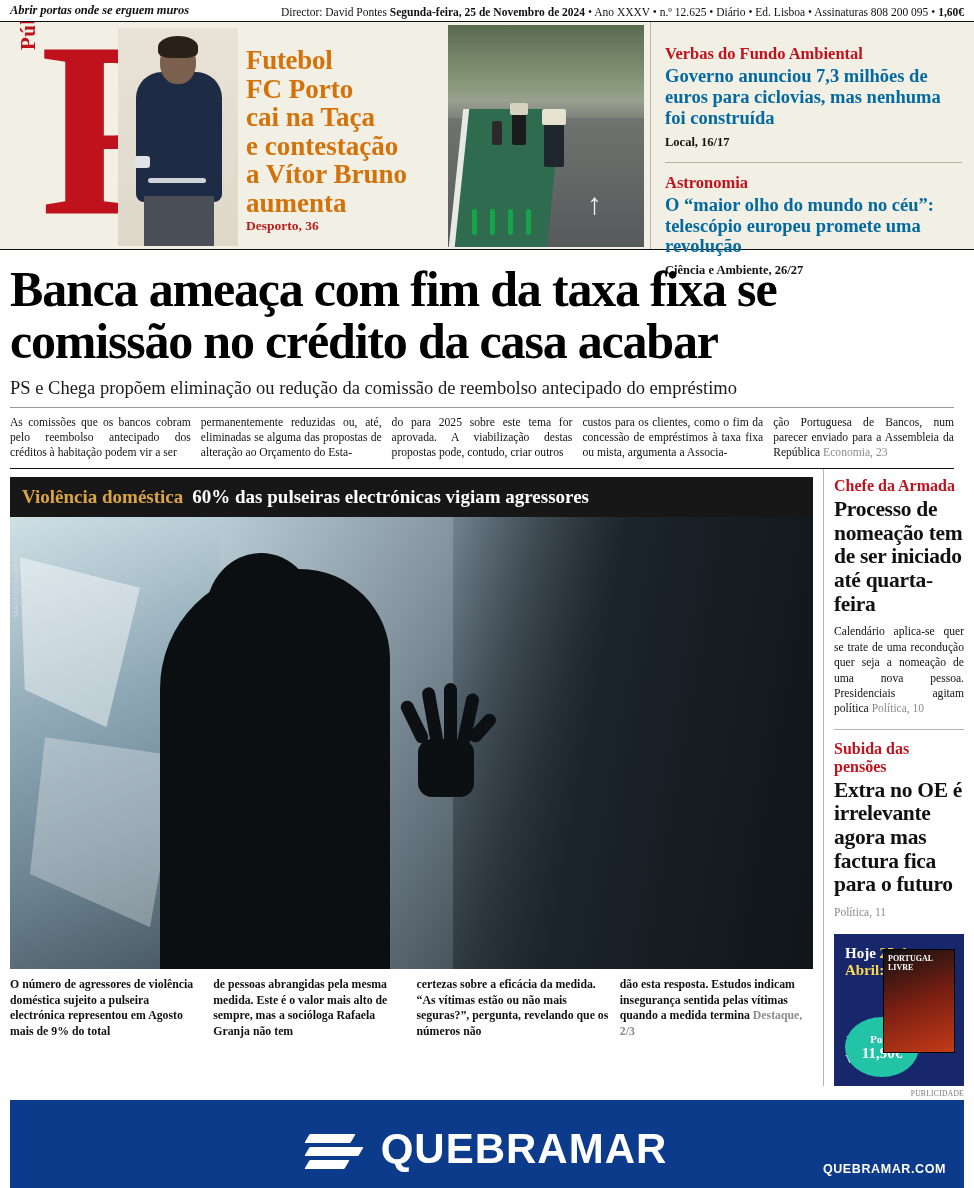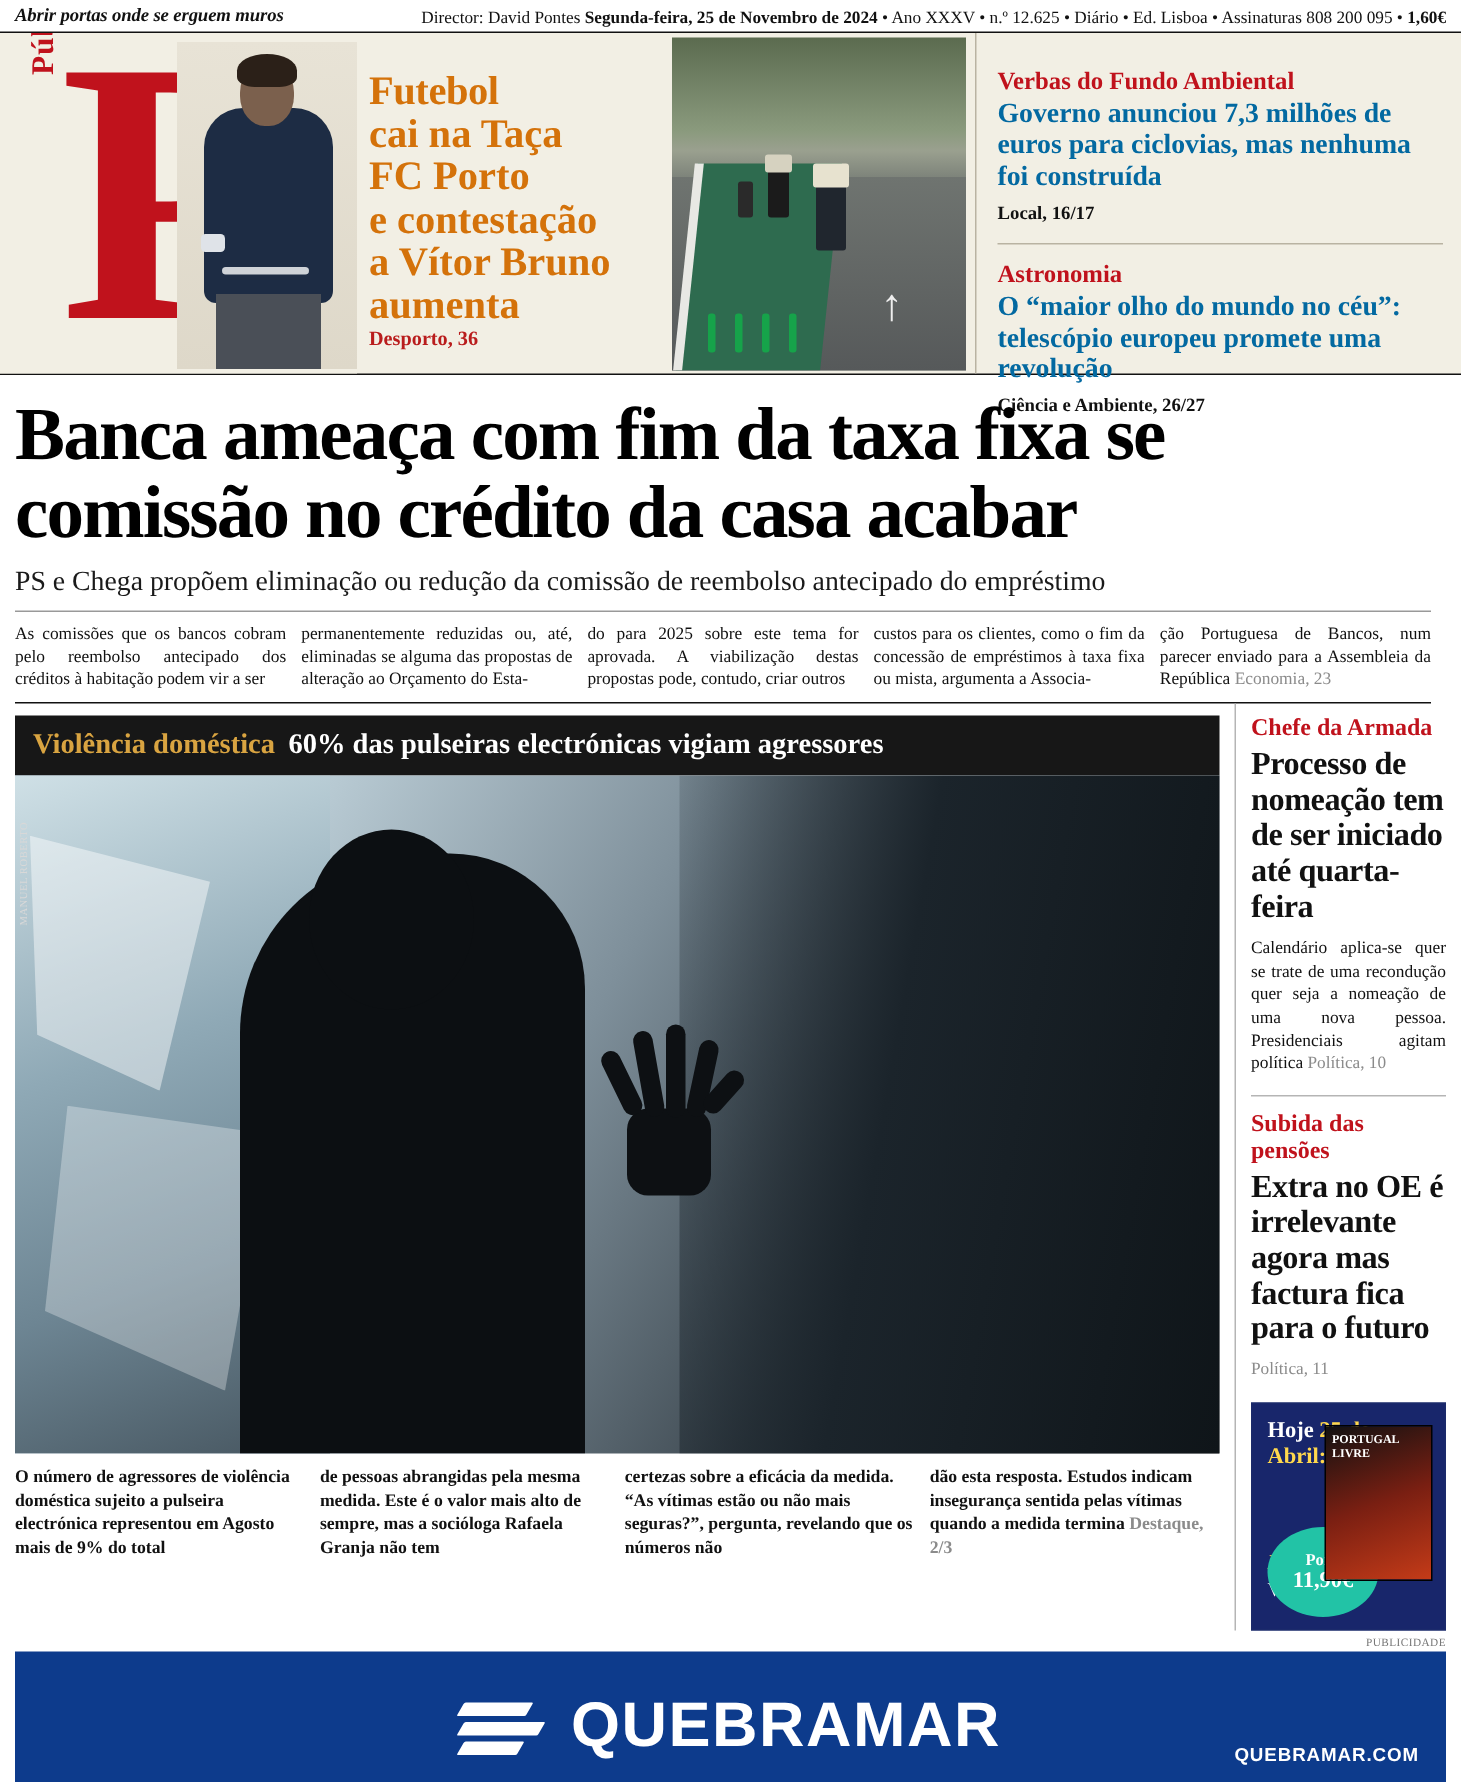"cai na Taça" div.ft-line { order: before "FC Porto" -> after "FC Porto" }
